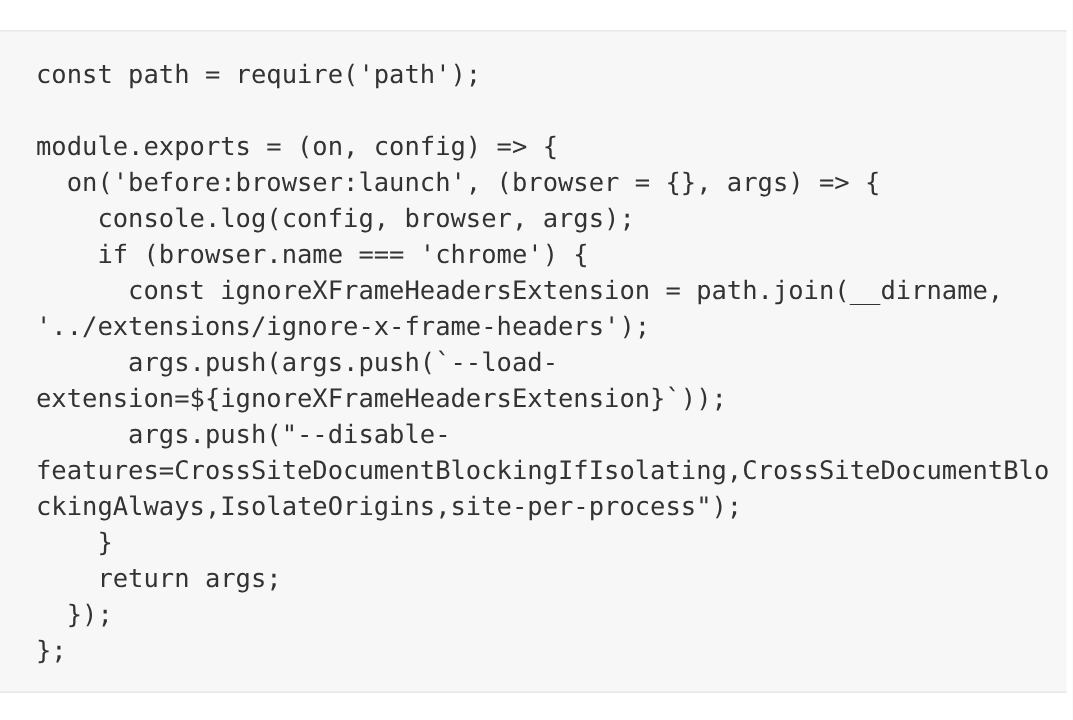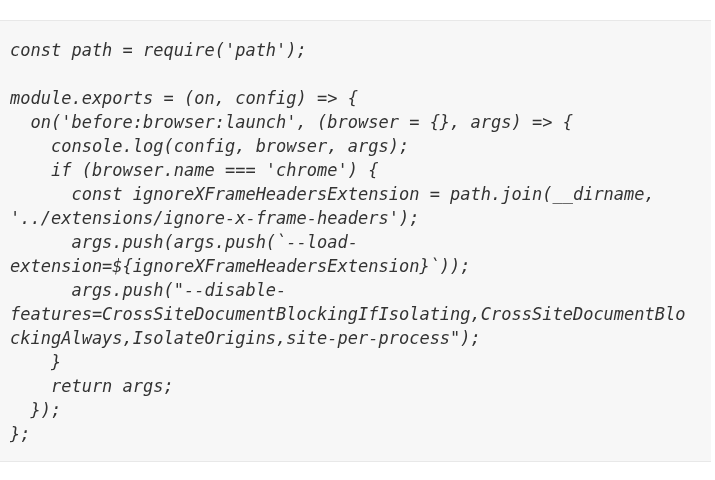"const path = require('path');" .code-block { font-style: italic -> none; padding: 17px 10px 15px 10px -> 17px 10px 15px 24px }
